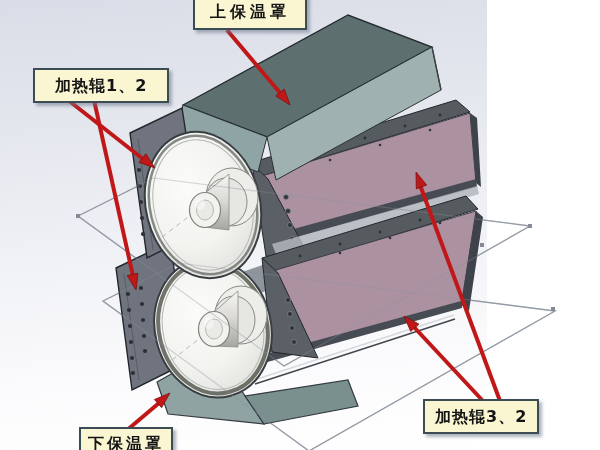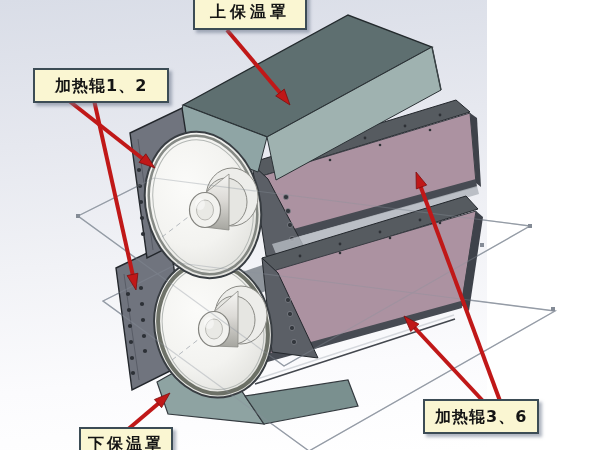"加热辊3、6" div.callout { text: 6 -> 2 }
